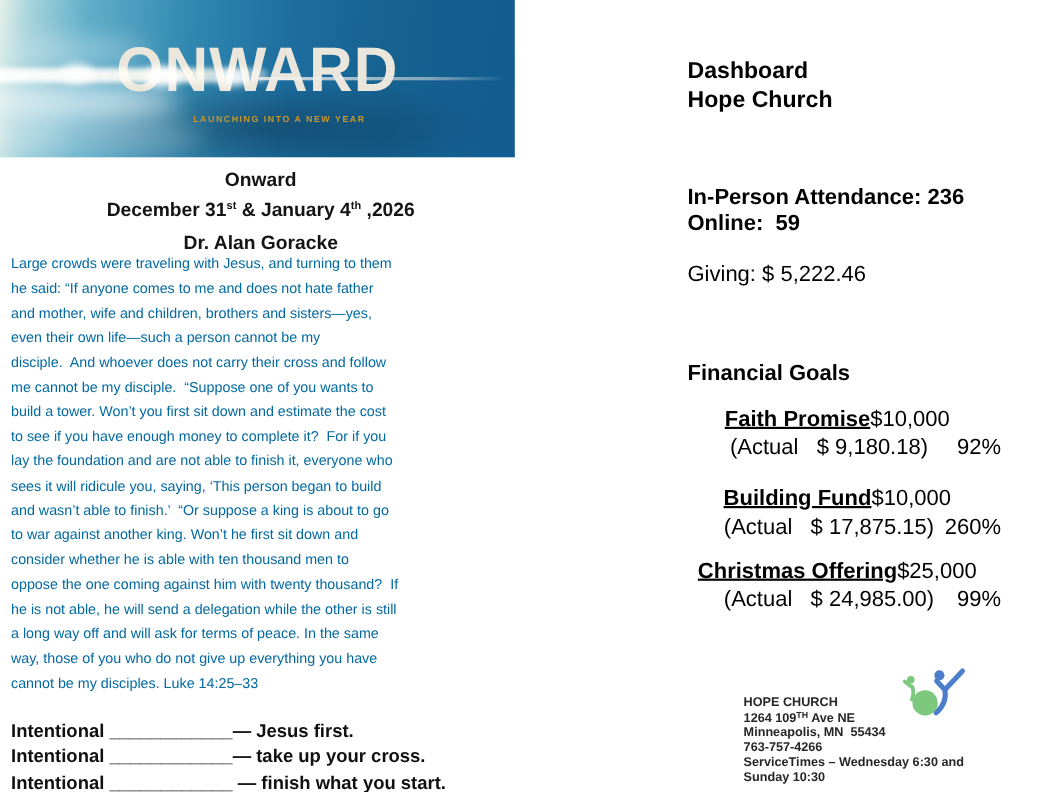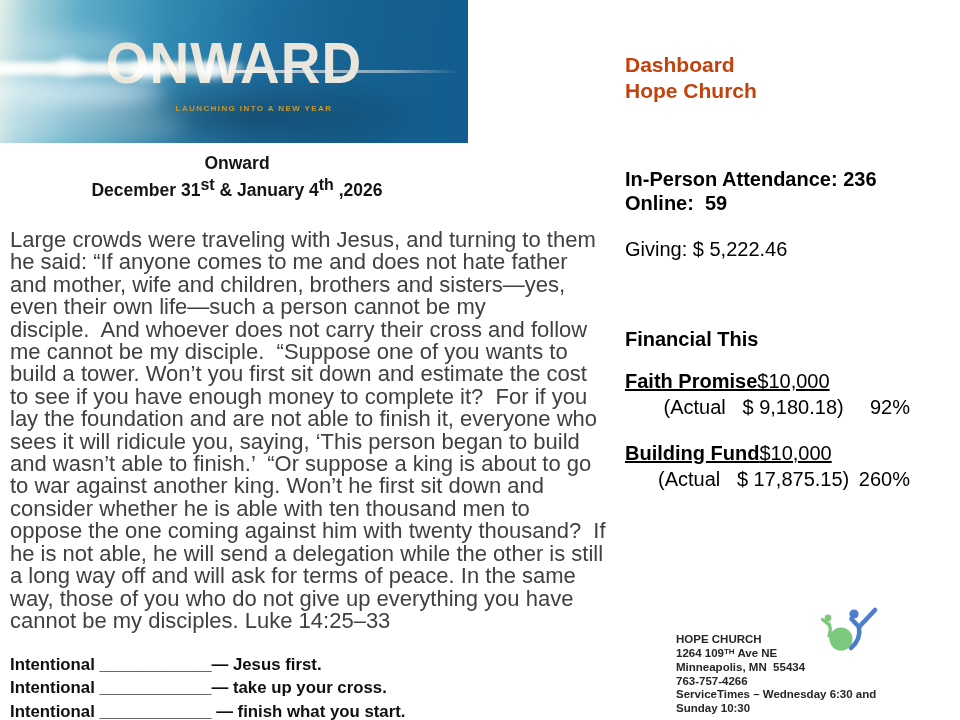"Dashboard" .db-title { color: #c2410c -> #000000 }
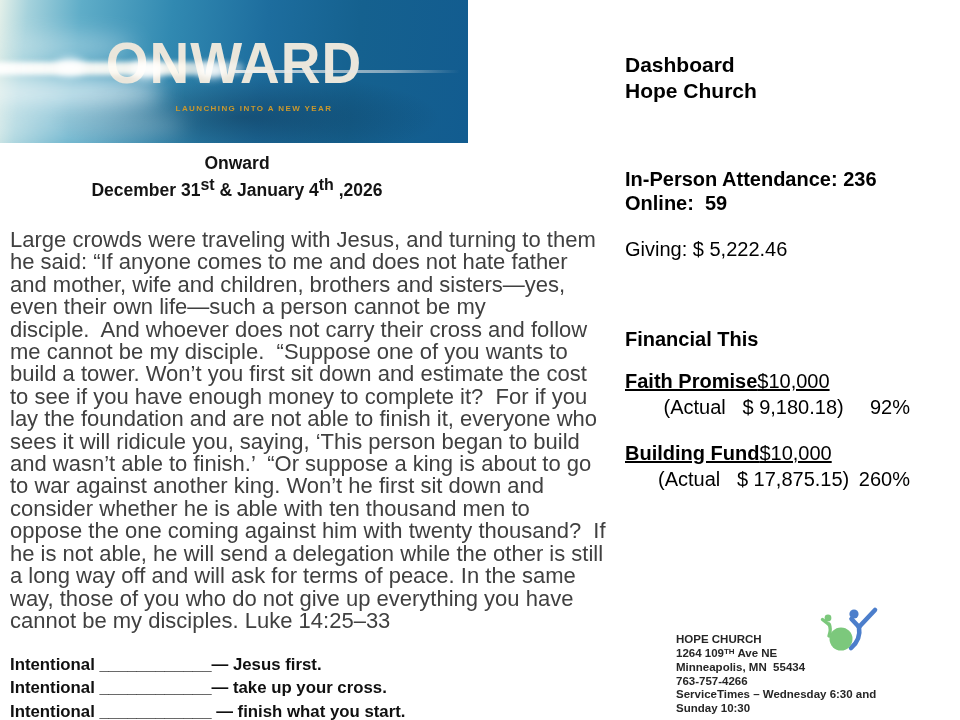"st" .suptxt { font-size: 16px -> 10px }
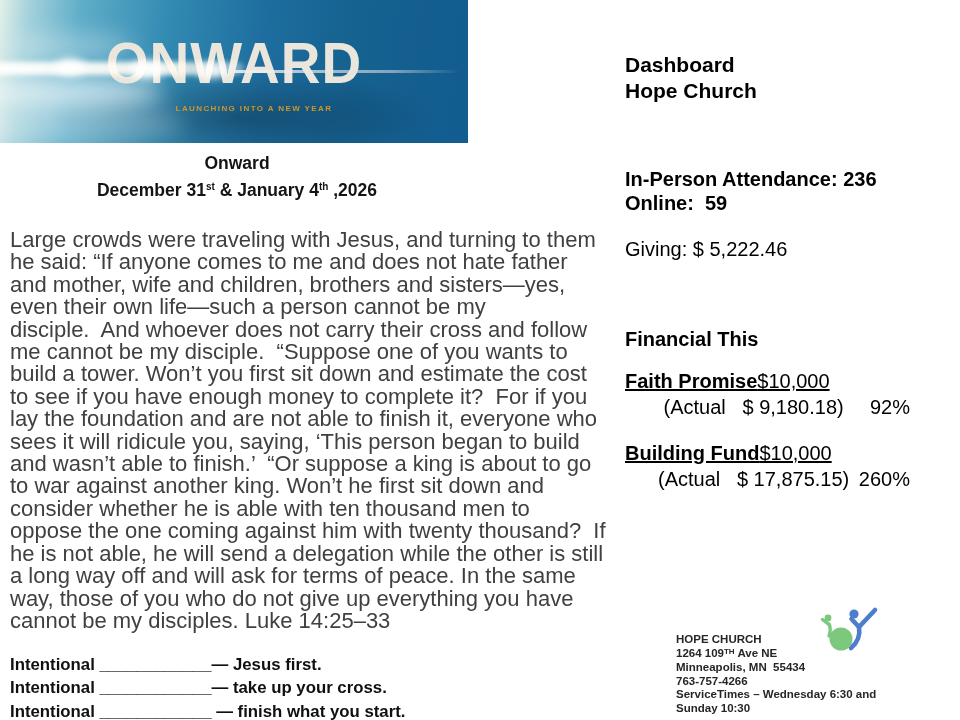"Dr. Alan Goracke" div.hl { html: none -> <div>Dr. Alan Goracke</div> }
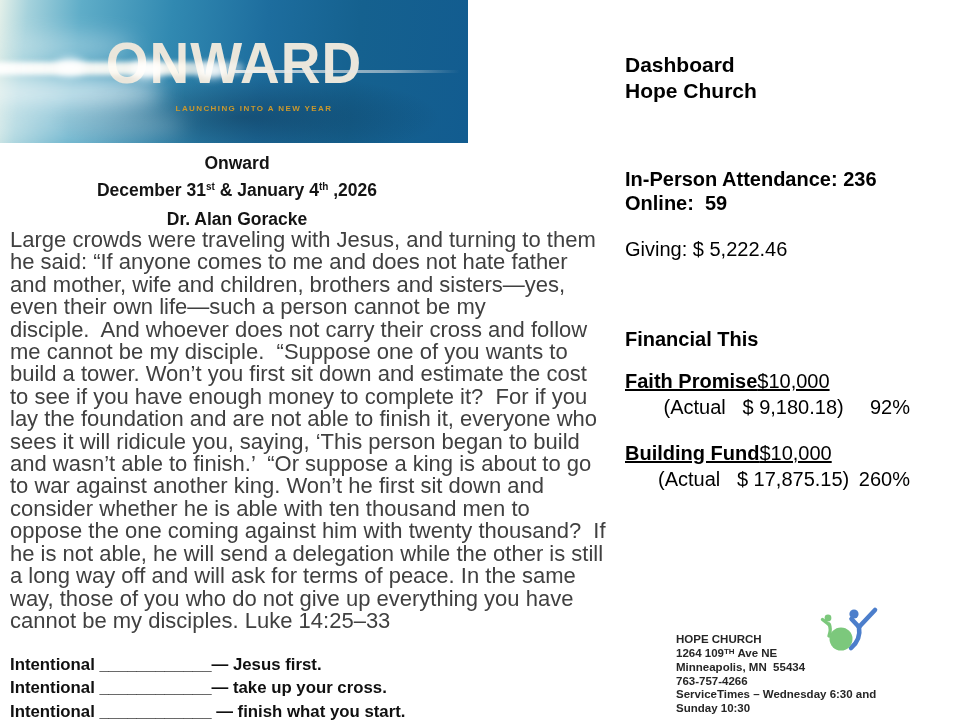"Large crowds were traveling with" .passage { color: #404040 -> #0369a1; font-size: 22px -> 13px }
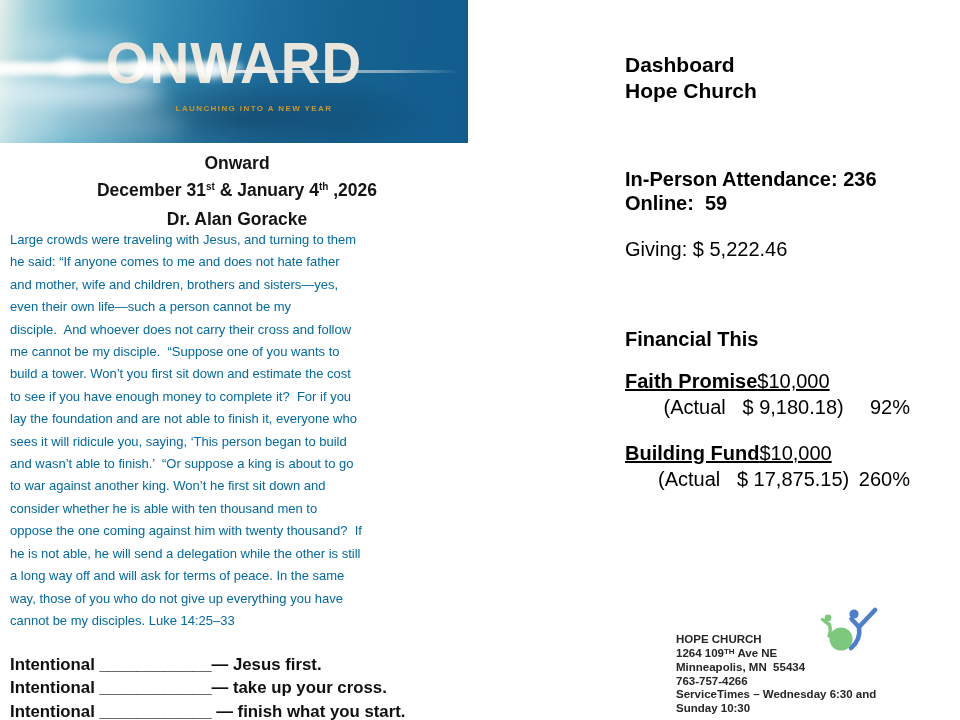"Financial This" div.db-goals-header { text: This -> Goals }
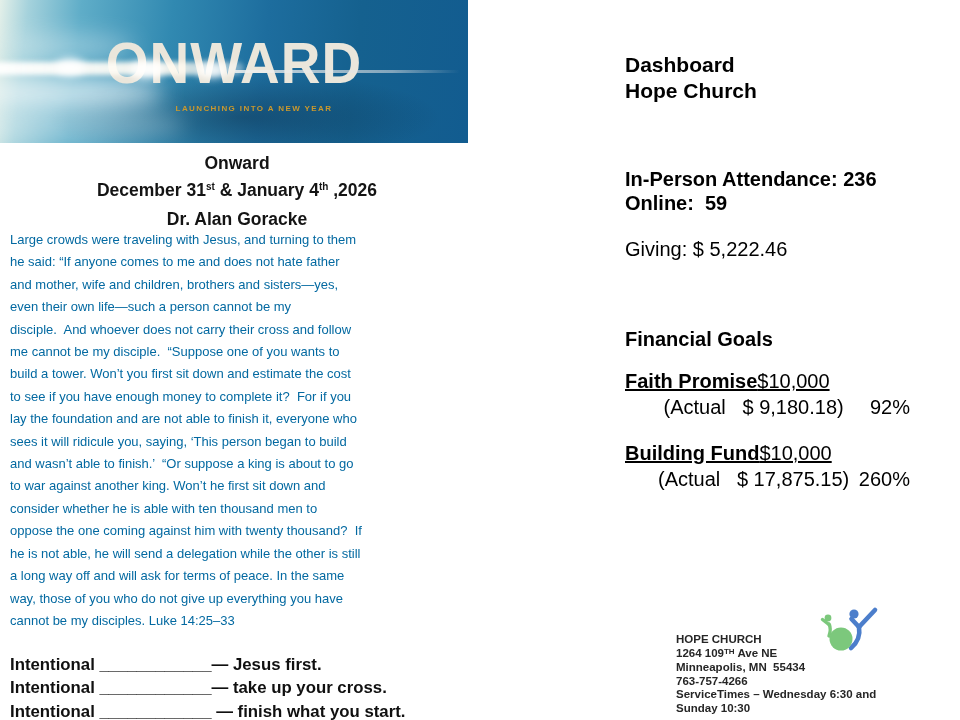"Faith Promise" .goal-line1 { justify-content: flex-start -> center; text-decoration: underline -> none }
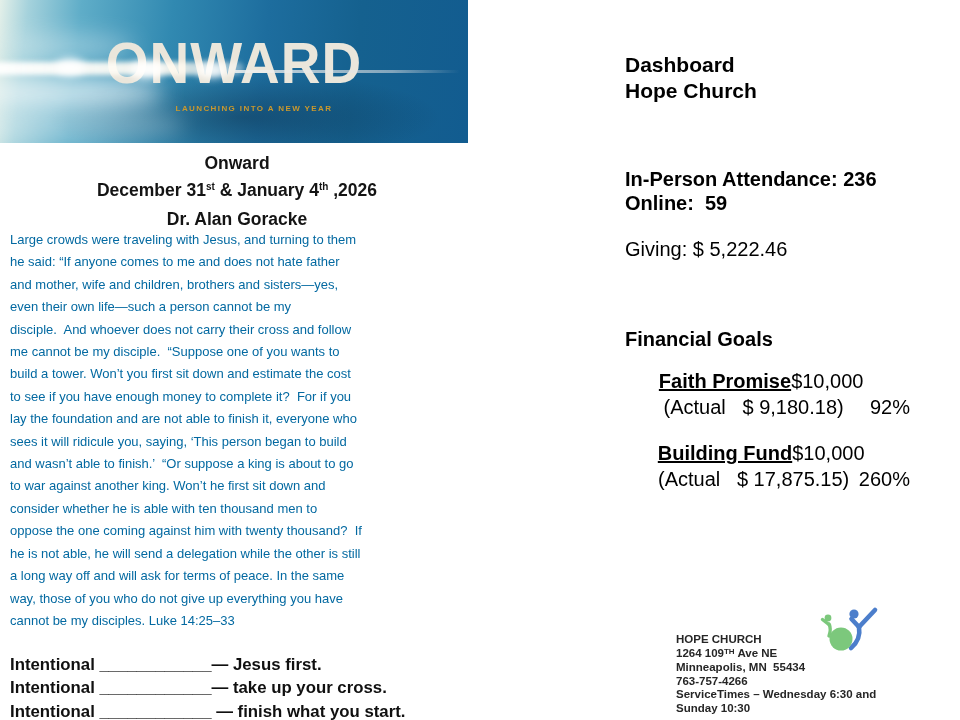"Christmas Offering" div.goal { html: none -> <div> <div> <span>Christmas Offering</span> <span>$25,000</span> </div> <div> <span>(Actual $ 24,985.00)</span> <span>99%</span> </div> </div> }
